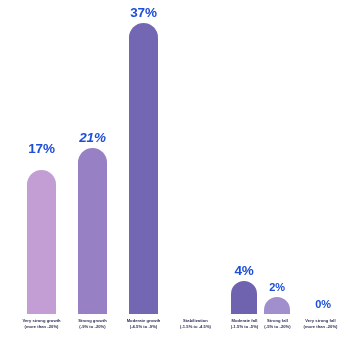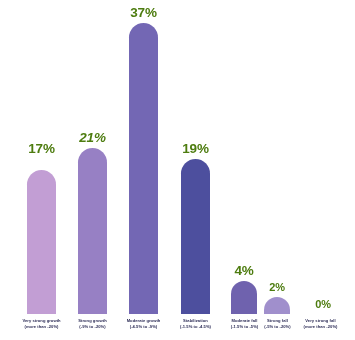"37%" .bar-value { color: #4d7c0f -> #1d4ed8 }
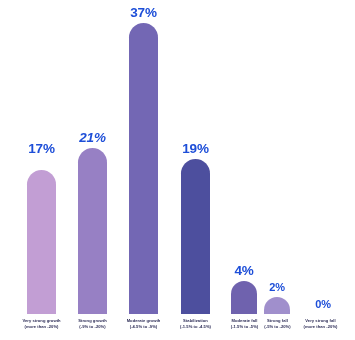"19%" div.bar-group { html: <div> <div>19%</div> <div></div> </div> -> none }
